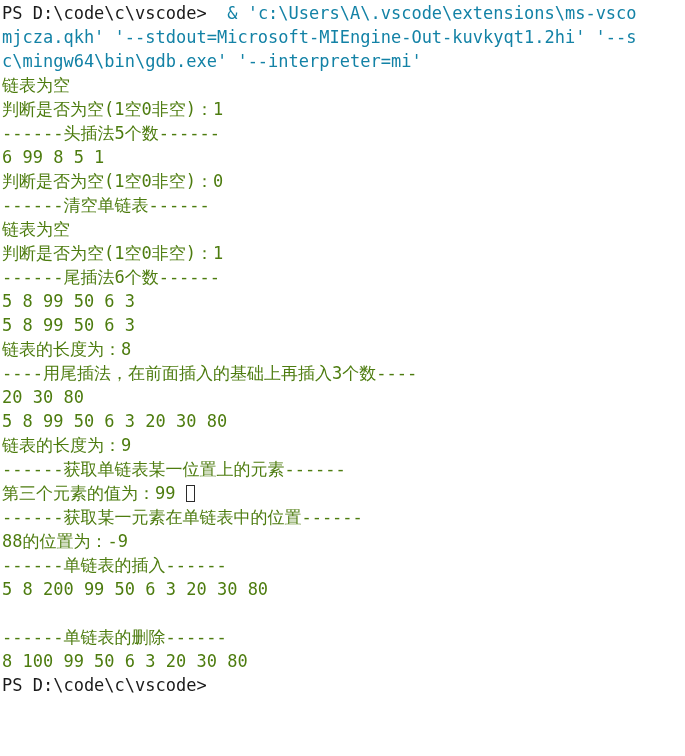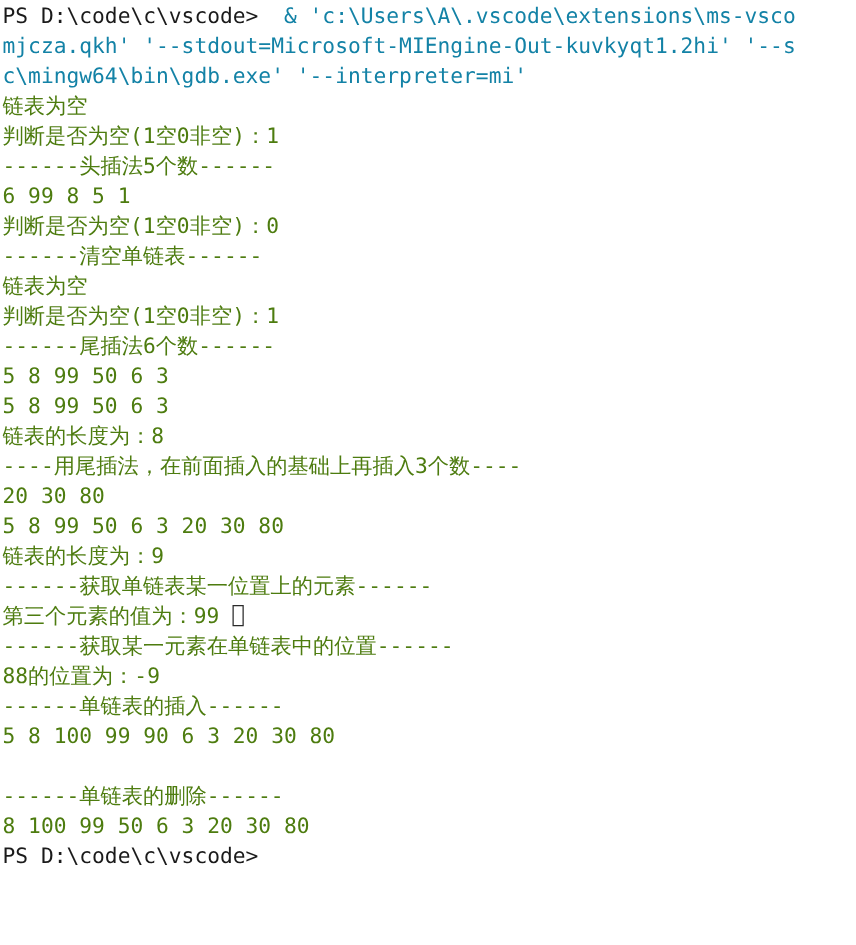"5 8 100 99 90" span.seg { text: 8 100 99 90 -> 8 200 99 50 }
